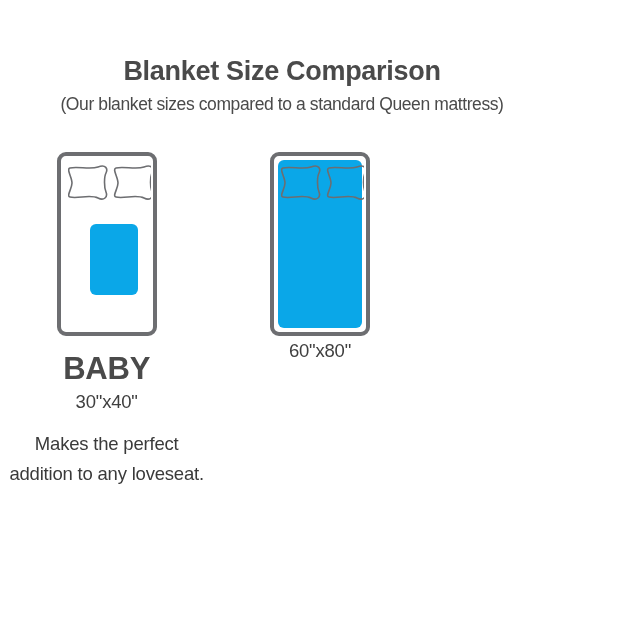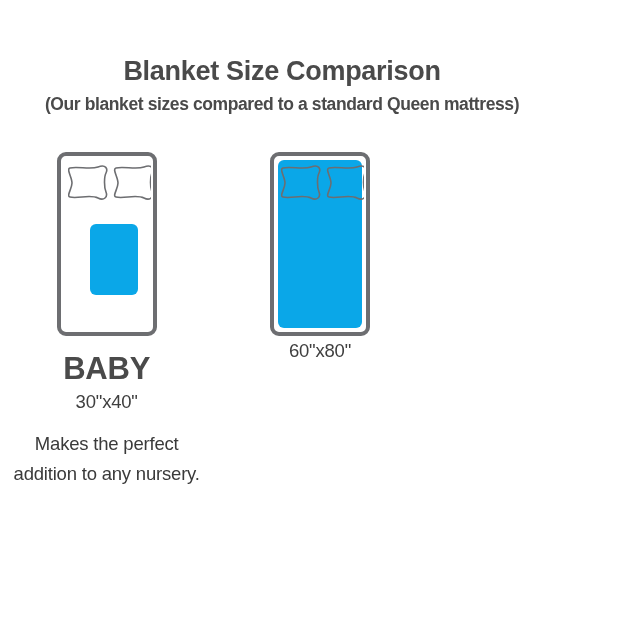"(Our blanket sizes compared to" .subtitle { font-weight: bold -> normal }
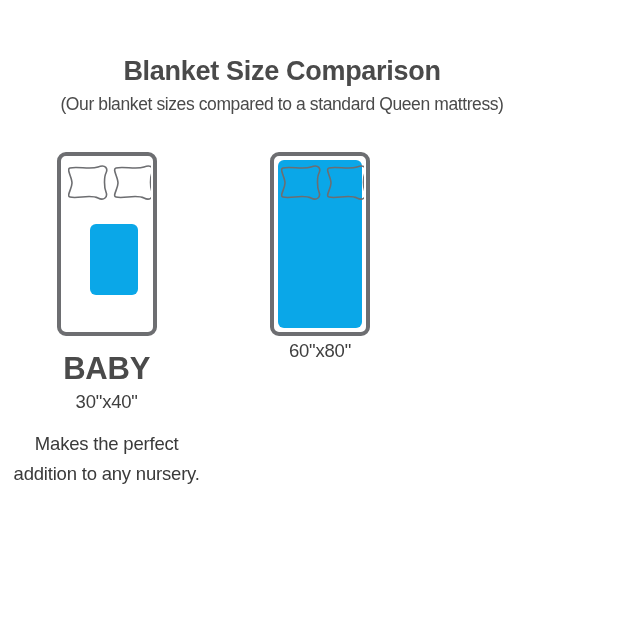"Makes the perfect addition to" div.desc { text: nursery -> loveseat }
